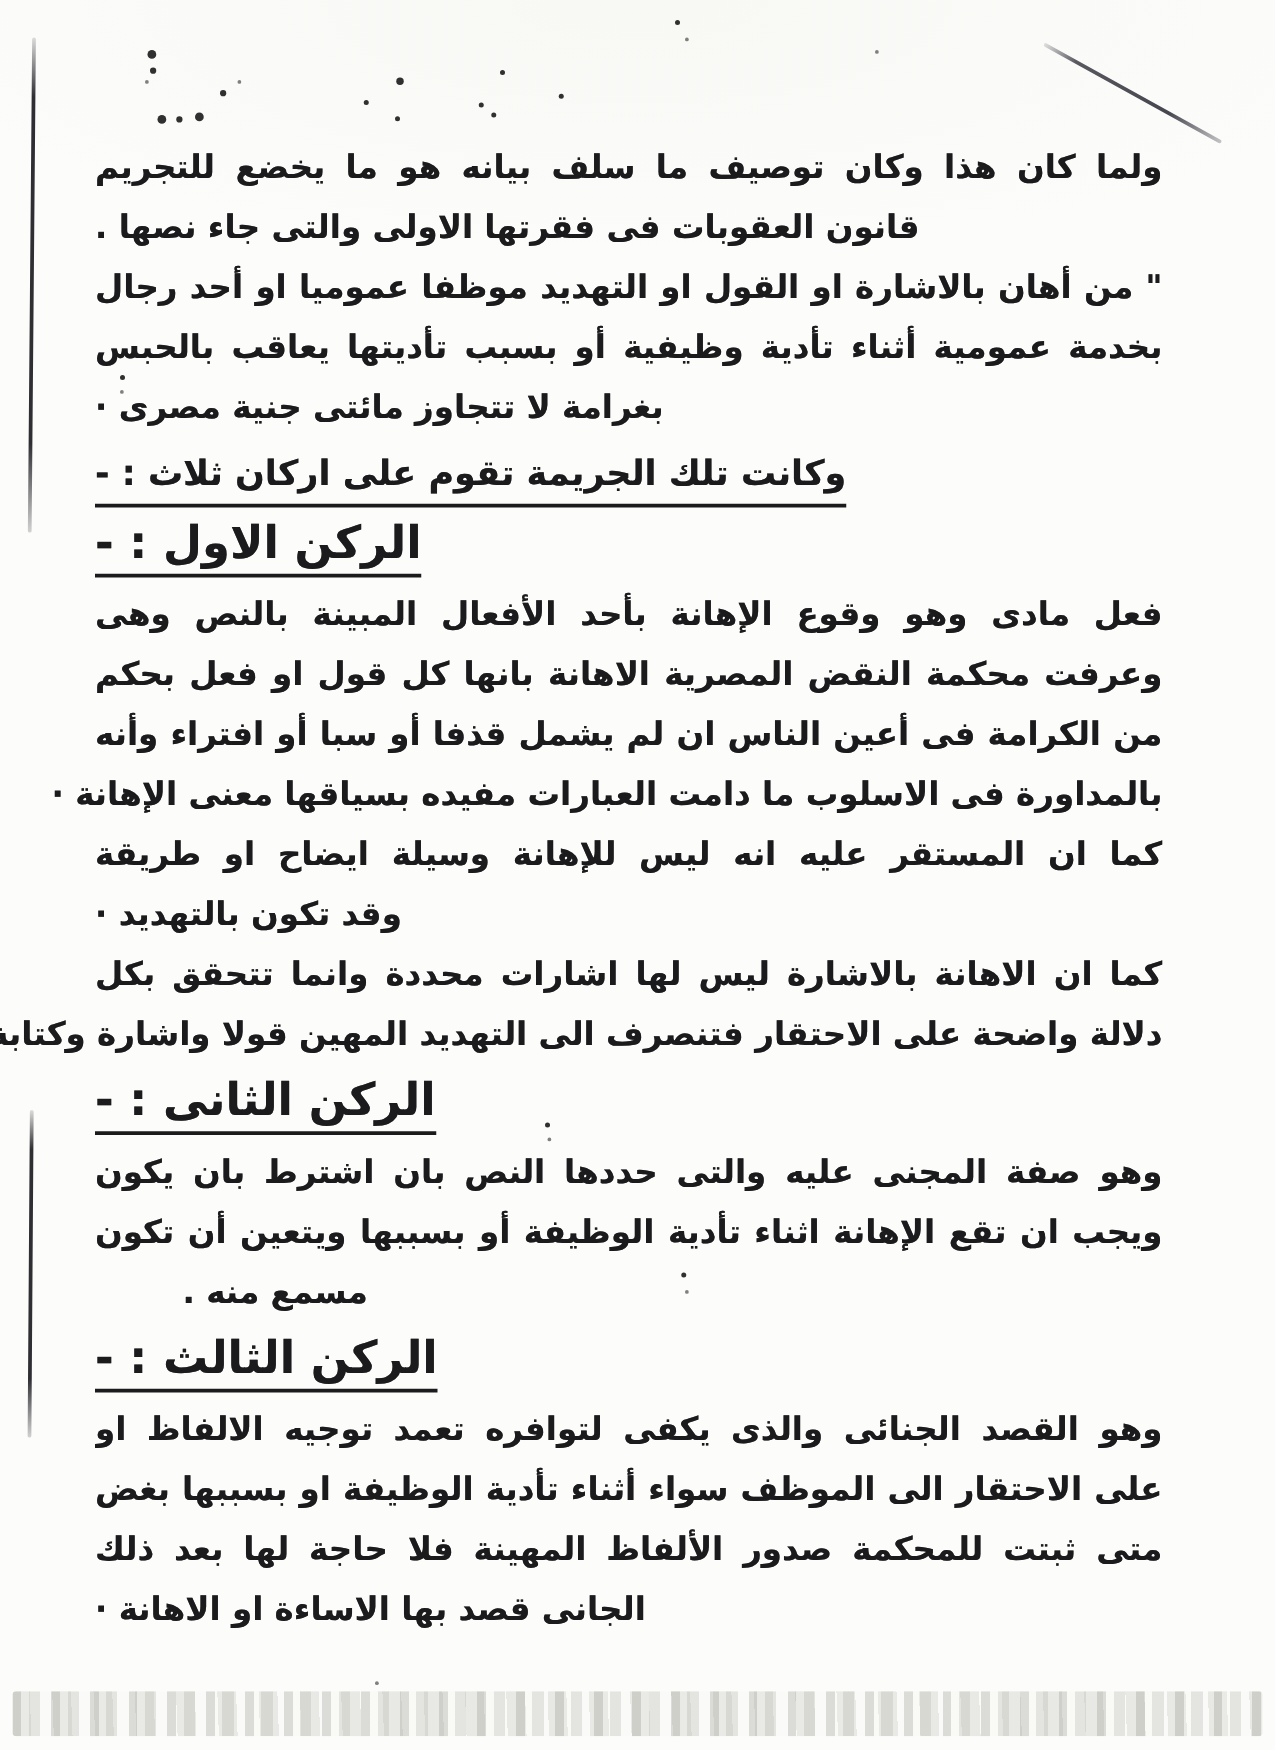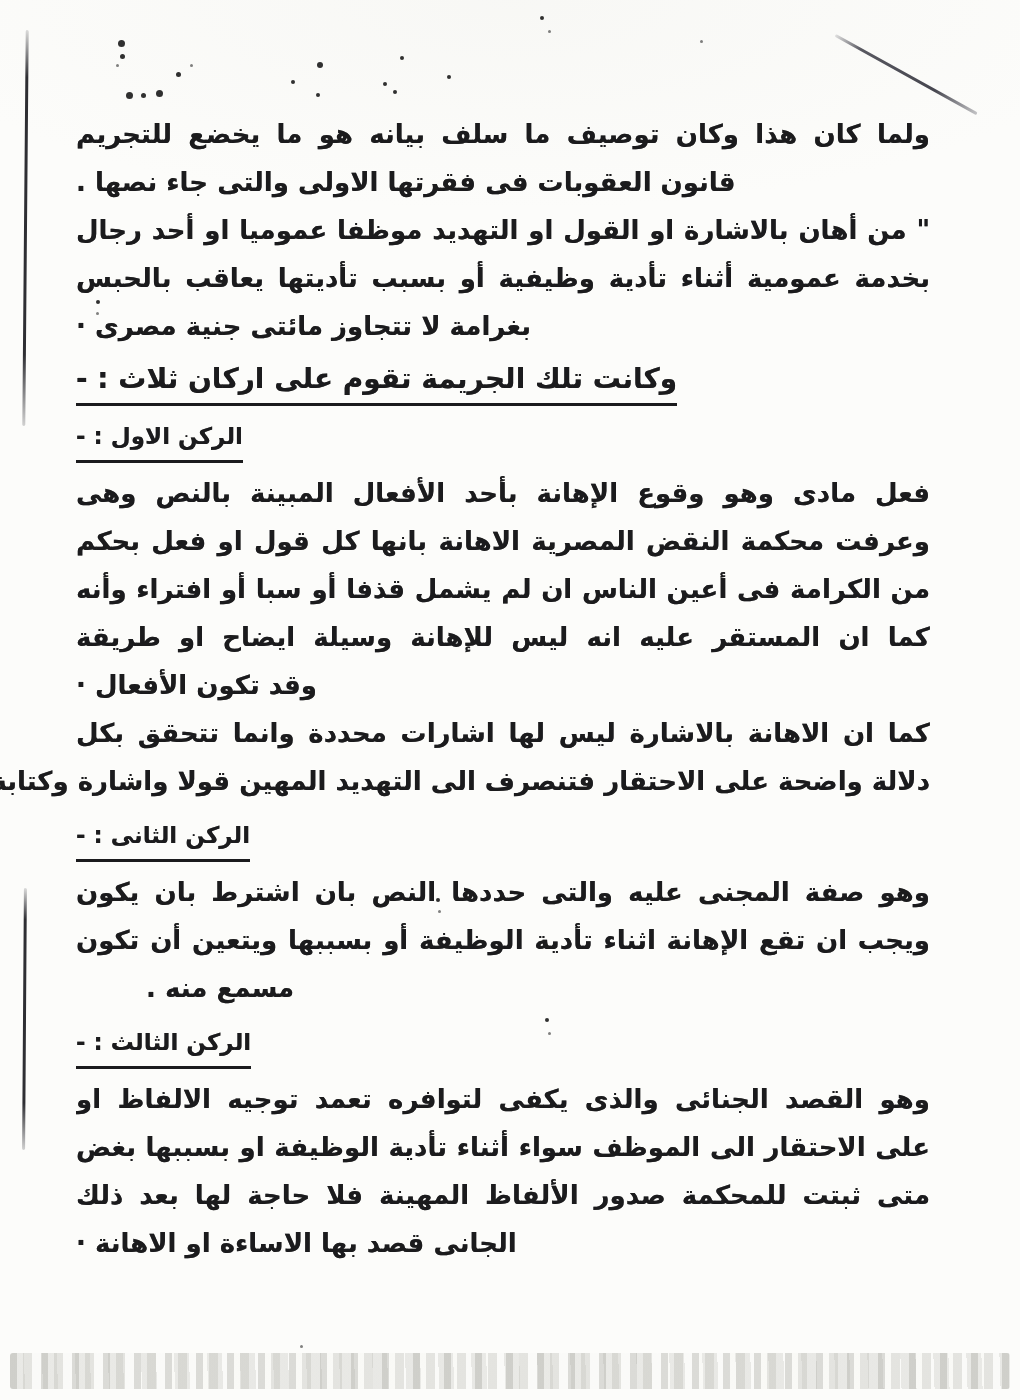"الركن الاول : -" .heading-text { font-size: 23px -> 36px }
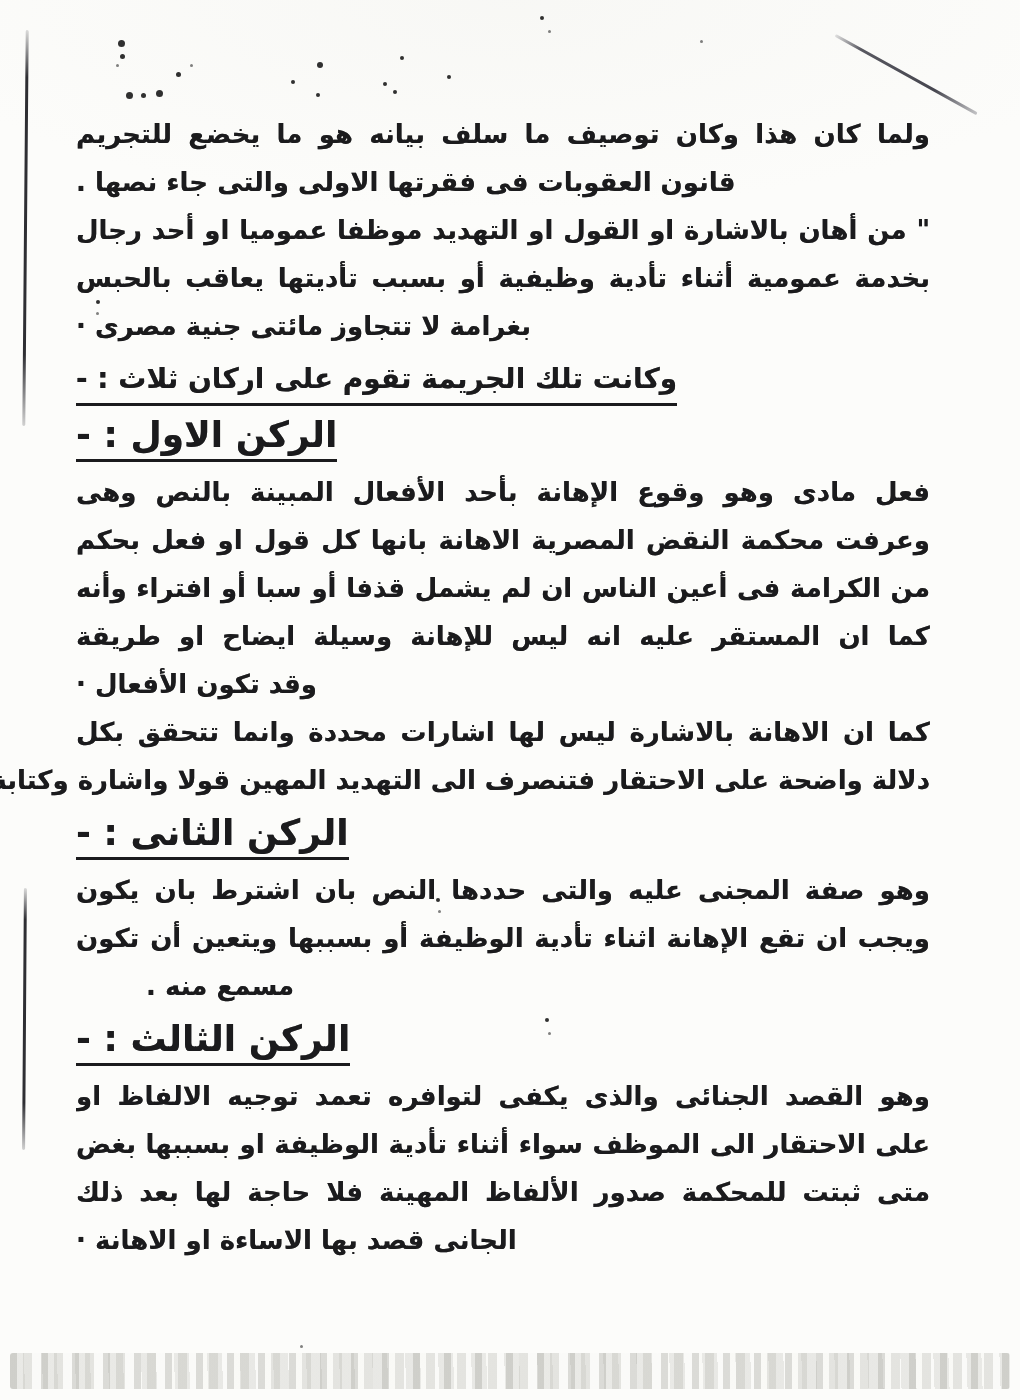"بالمداورة فى الاسلوب ما دامت" div.line { html: none -> <div>بالمداورة فى الاسلوب ما دامت العبارات مفيده بسياقها معنى الإهانة ·</div> }
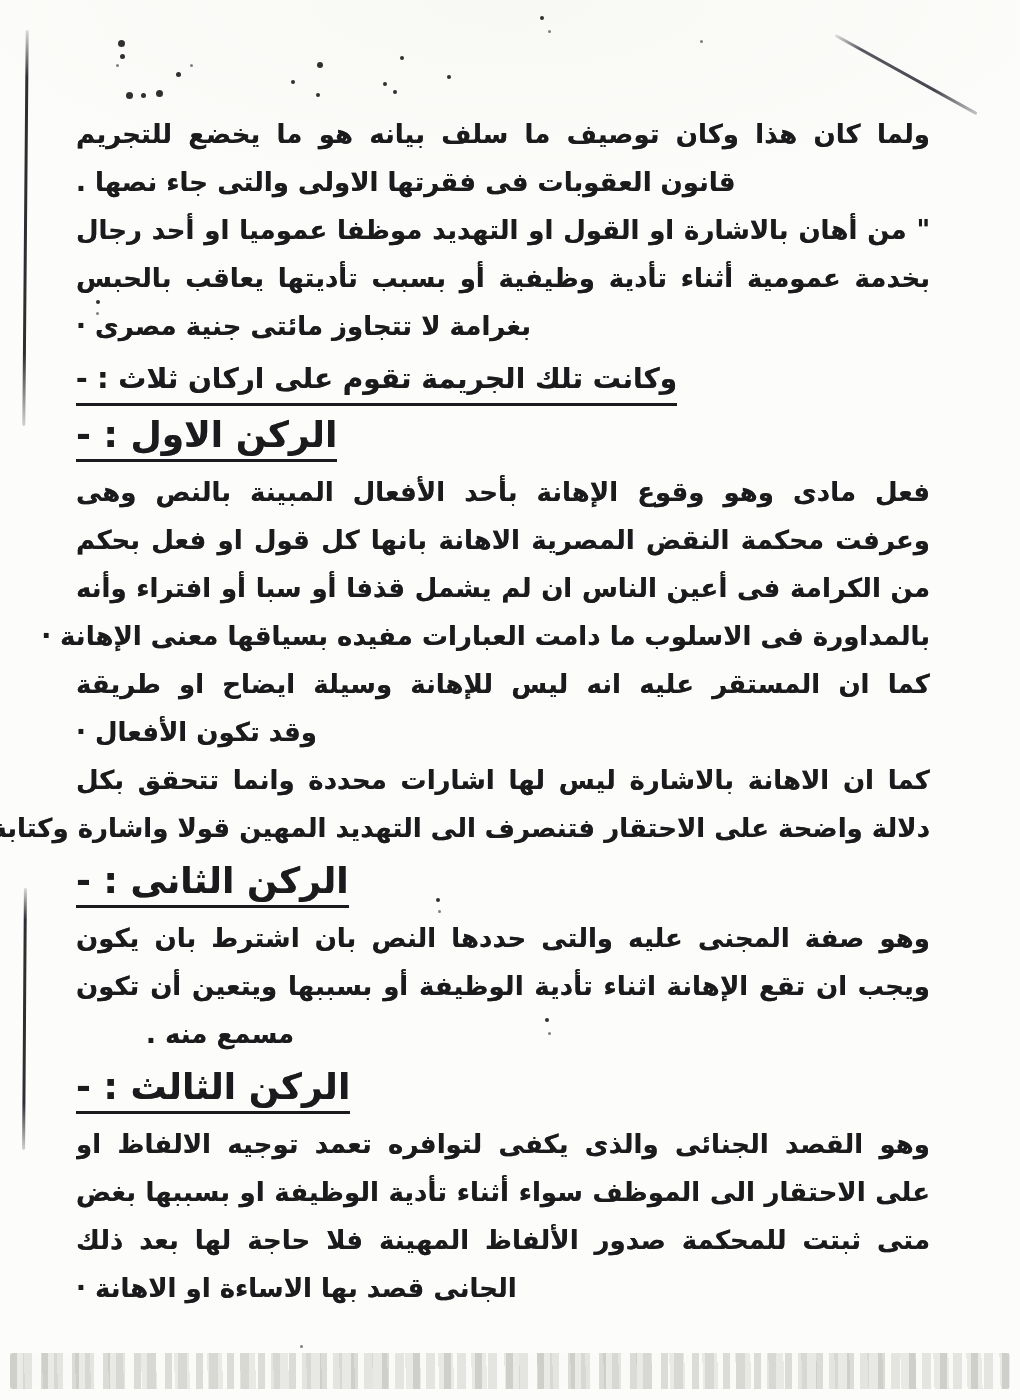"وقد تكون الأفعال ·" div.line { text: الأفعال -> بالتهديد }
